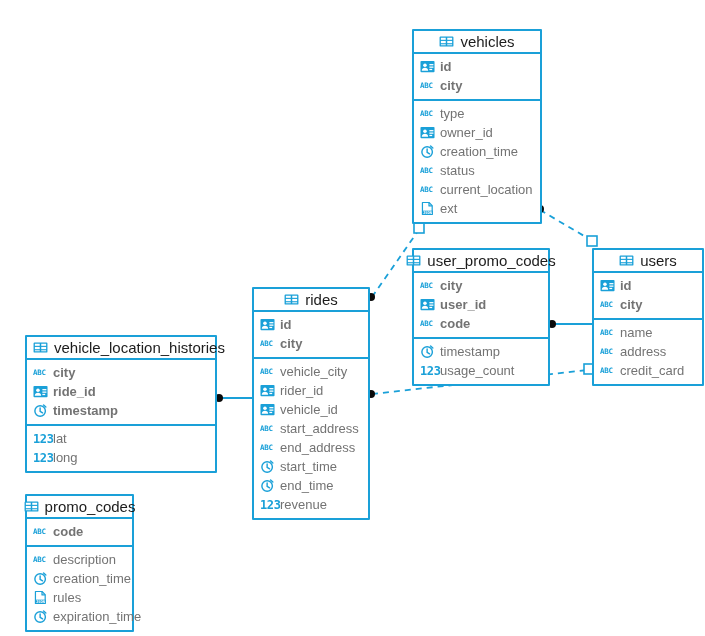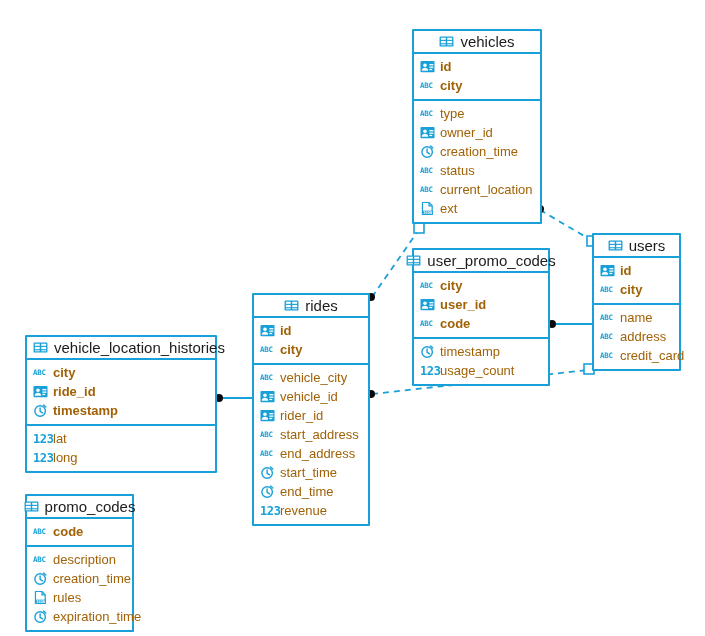"id" .row .fname { color: #a16207 -> #737373 }
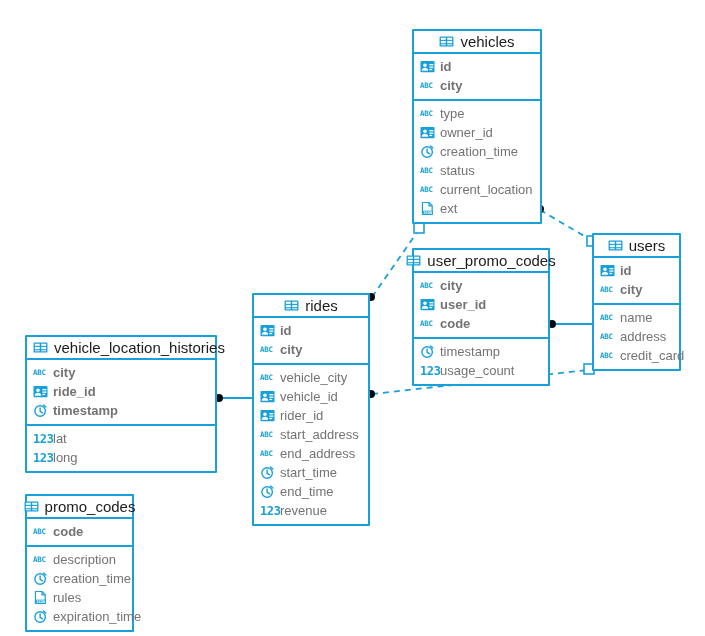"users" div.table-node { top: 233px -> 248px; width: 89px -> 112px }
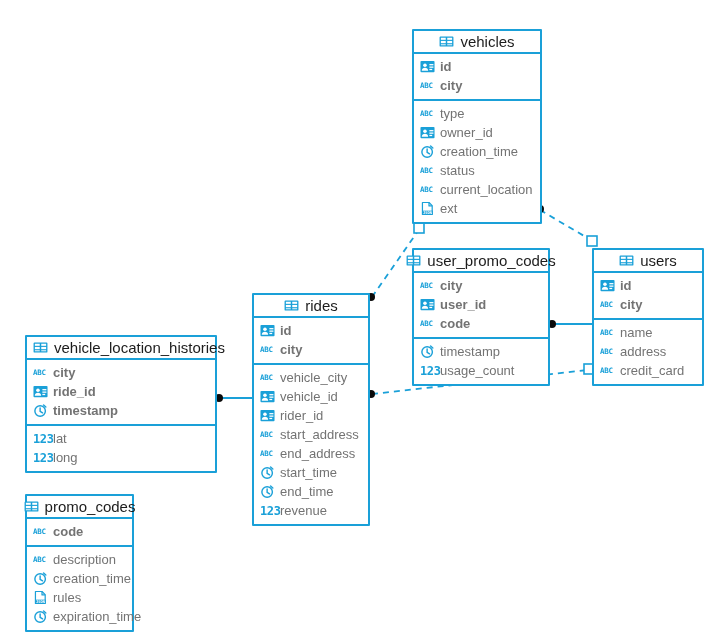"rides" div.table-node { top: 293px -> 287px }
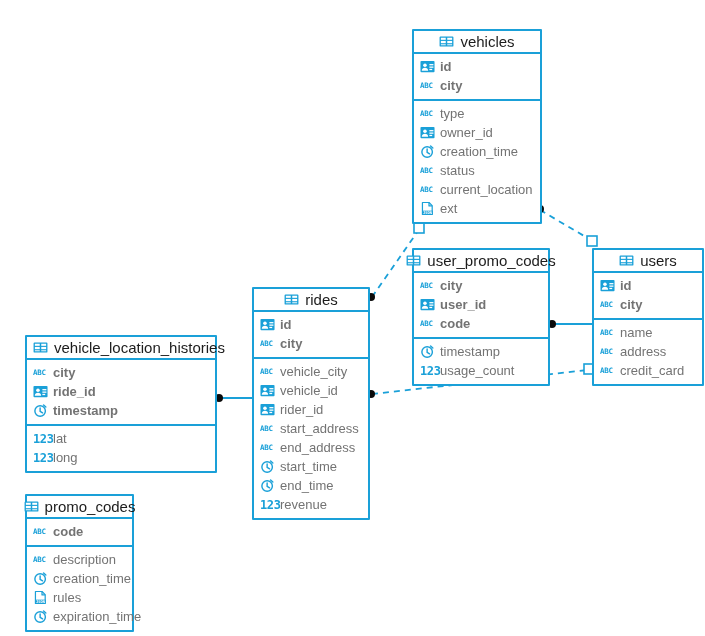"vehicle_id" div.row { order: before "rider_id" -> after "rider_id" }
